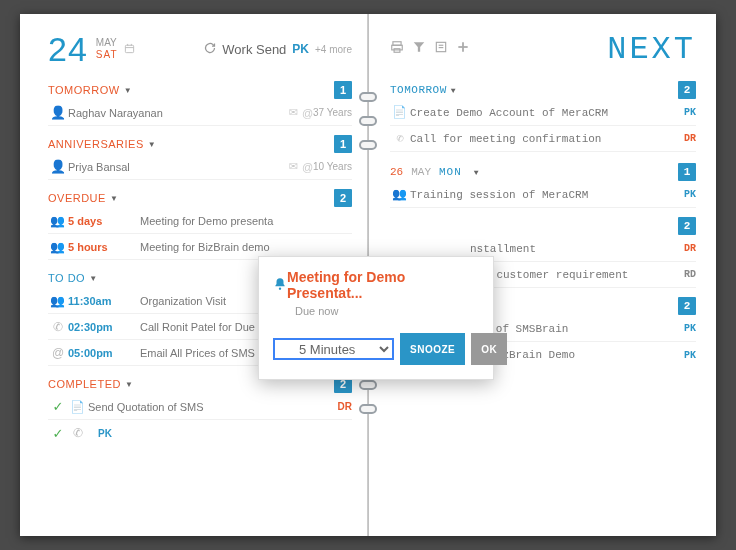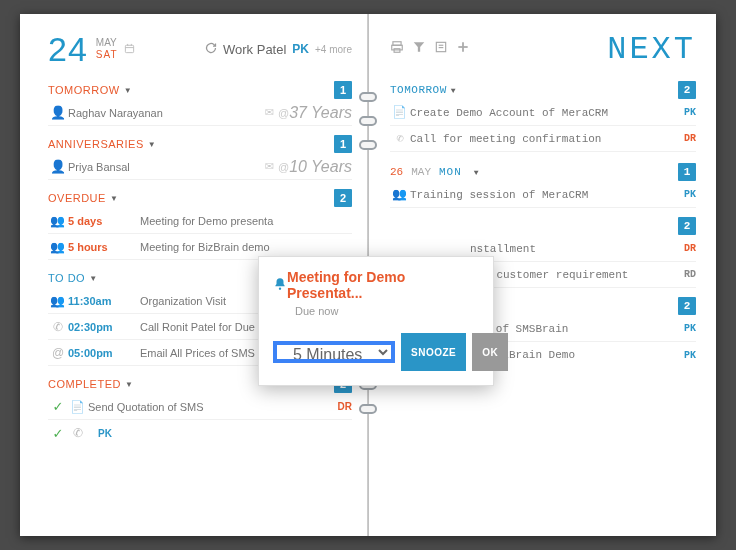"Work Patel" span.wdlabel { text: Patel -> Send }
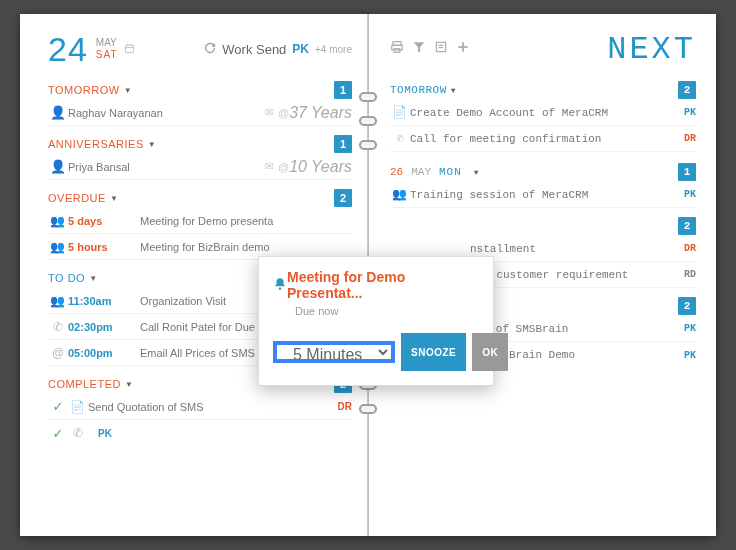"37 Years" .meta { font-size: 16px -> 10px; font-style: italic -> none }
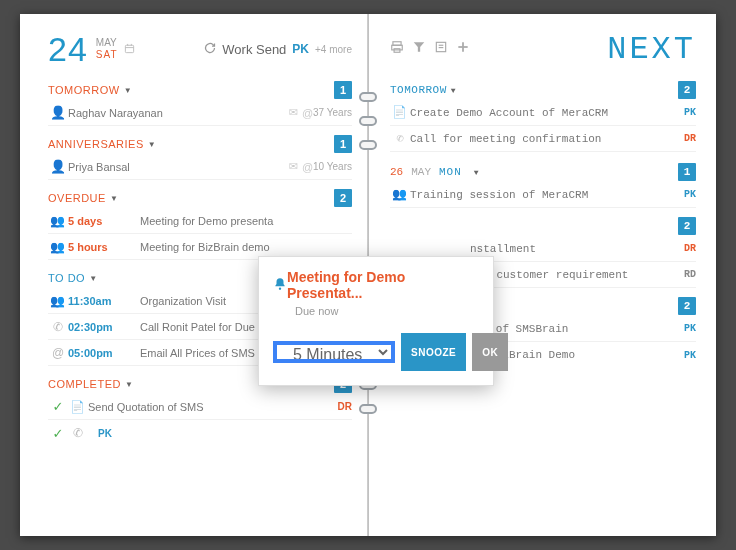"5 Minutes" .modal select { border: 4px solid #3b82f6 -> 2px solid #3b82f6; font-size: 16px -> 13px; padding: 0 12px -> 0 20px }
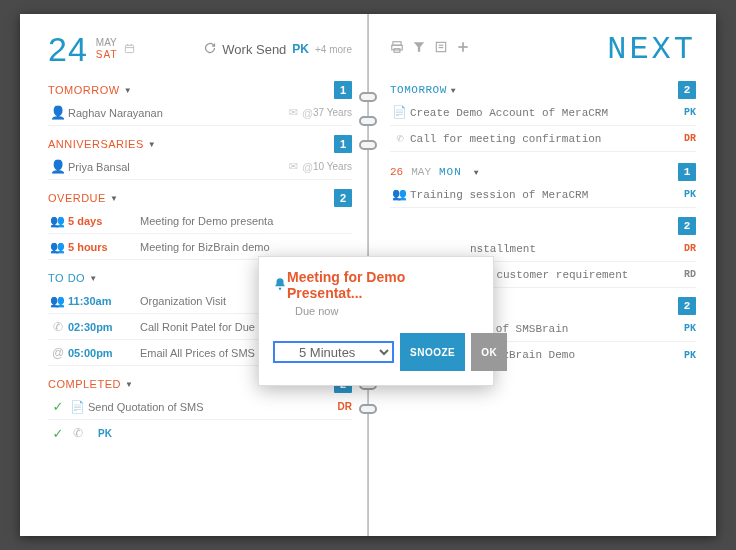"SNOOZE" .btn { height: 38px -> 32px }
